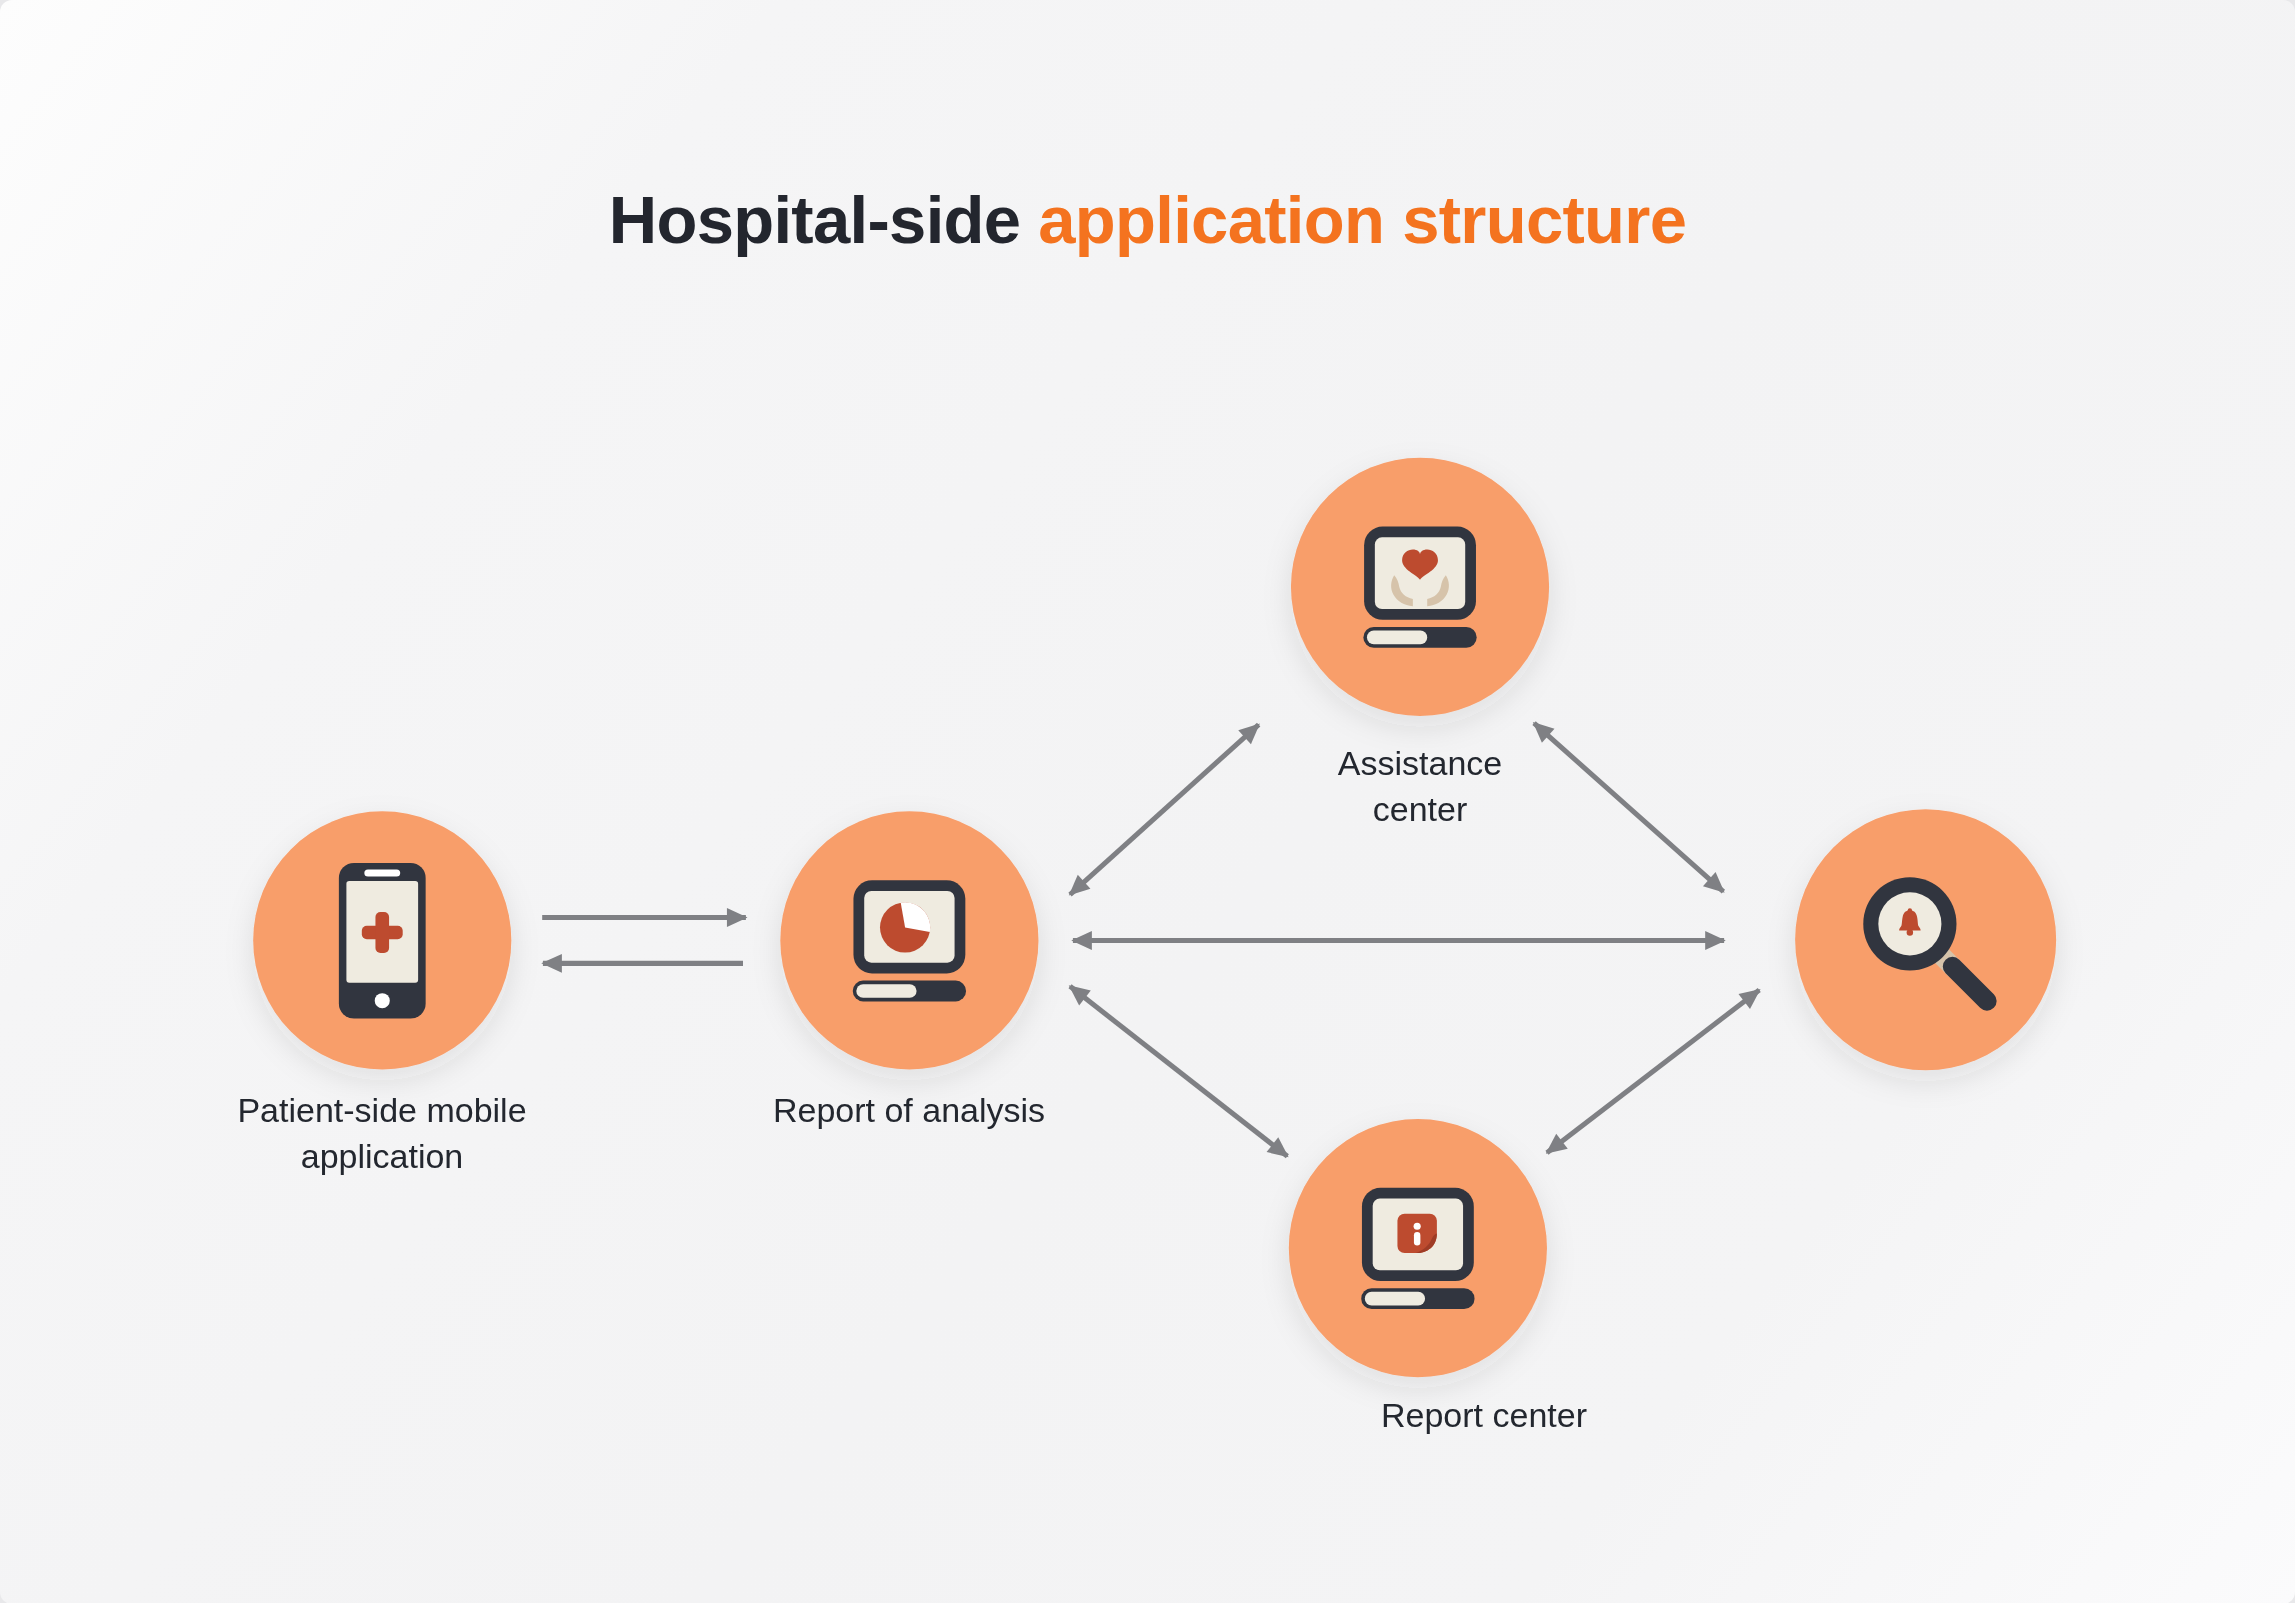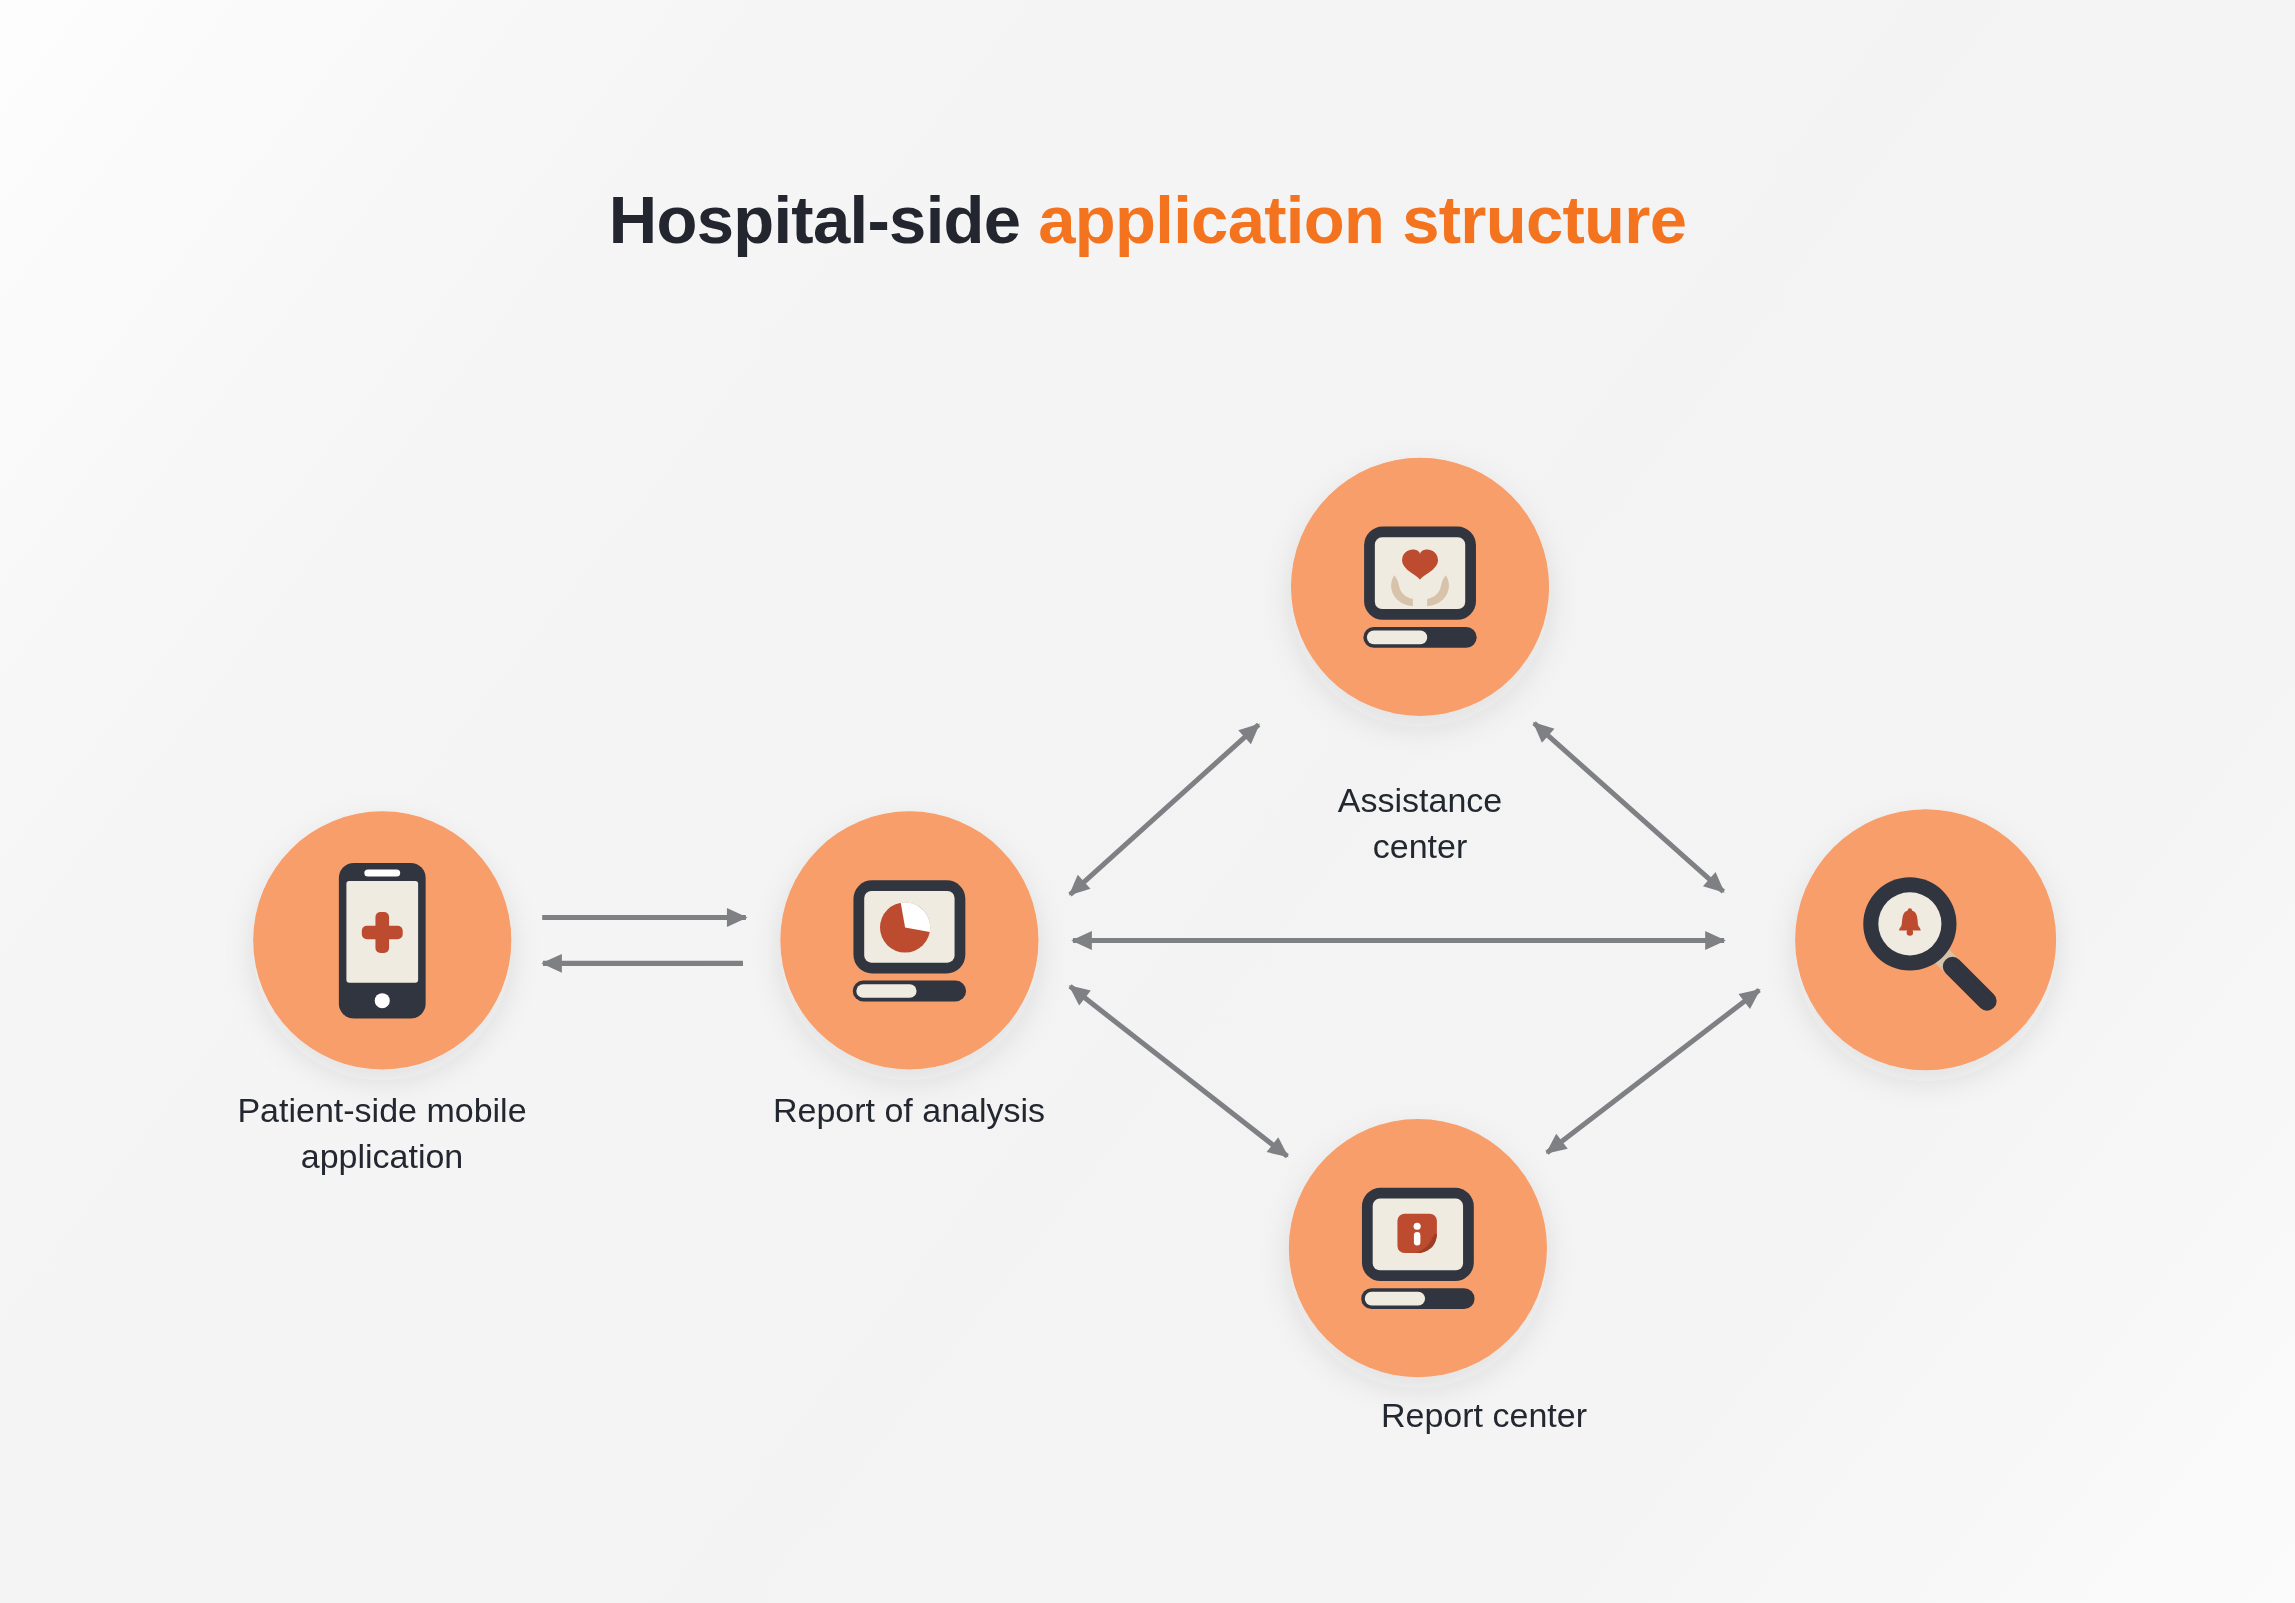"Hospital-side application structure" .canvas { border-radius: none -> 12px }
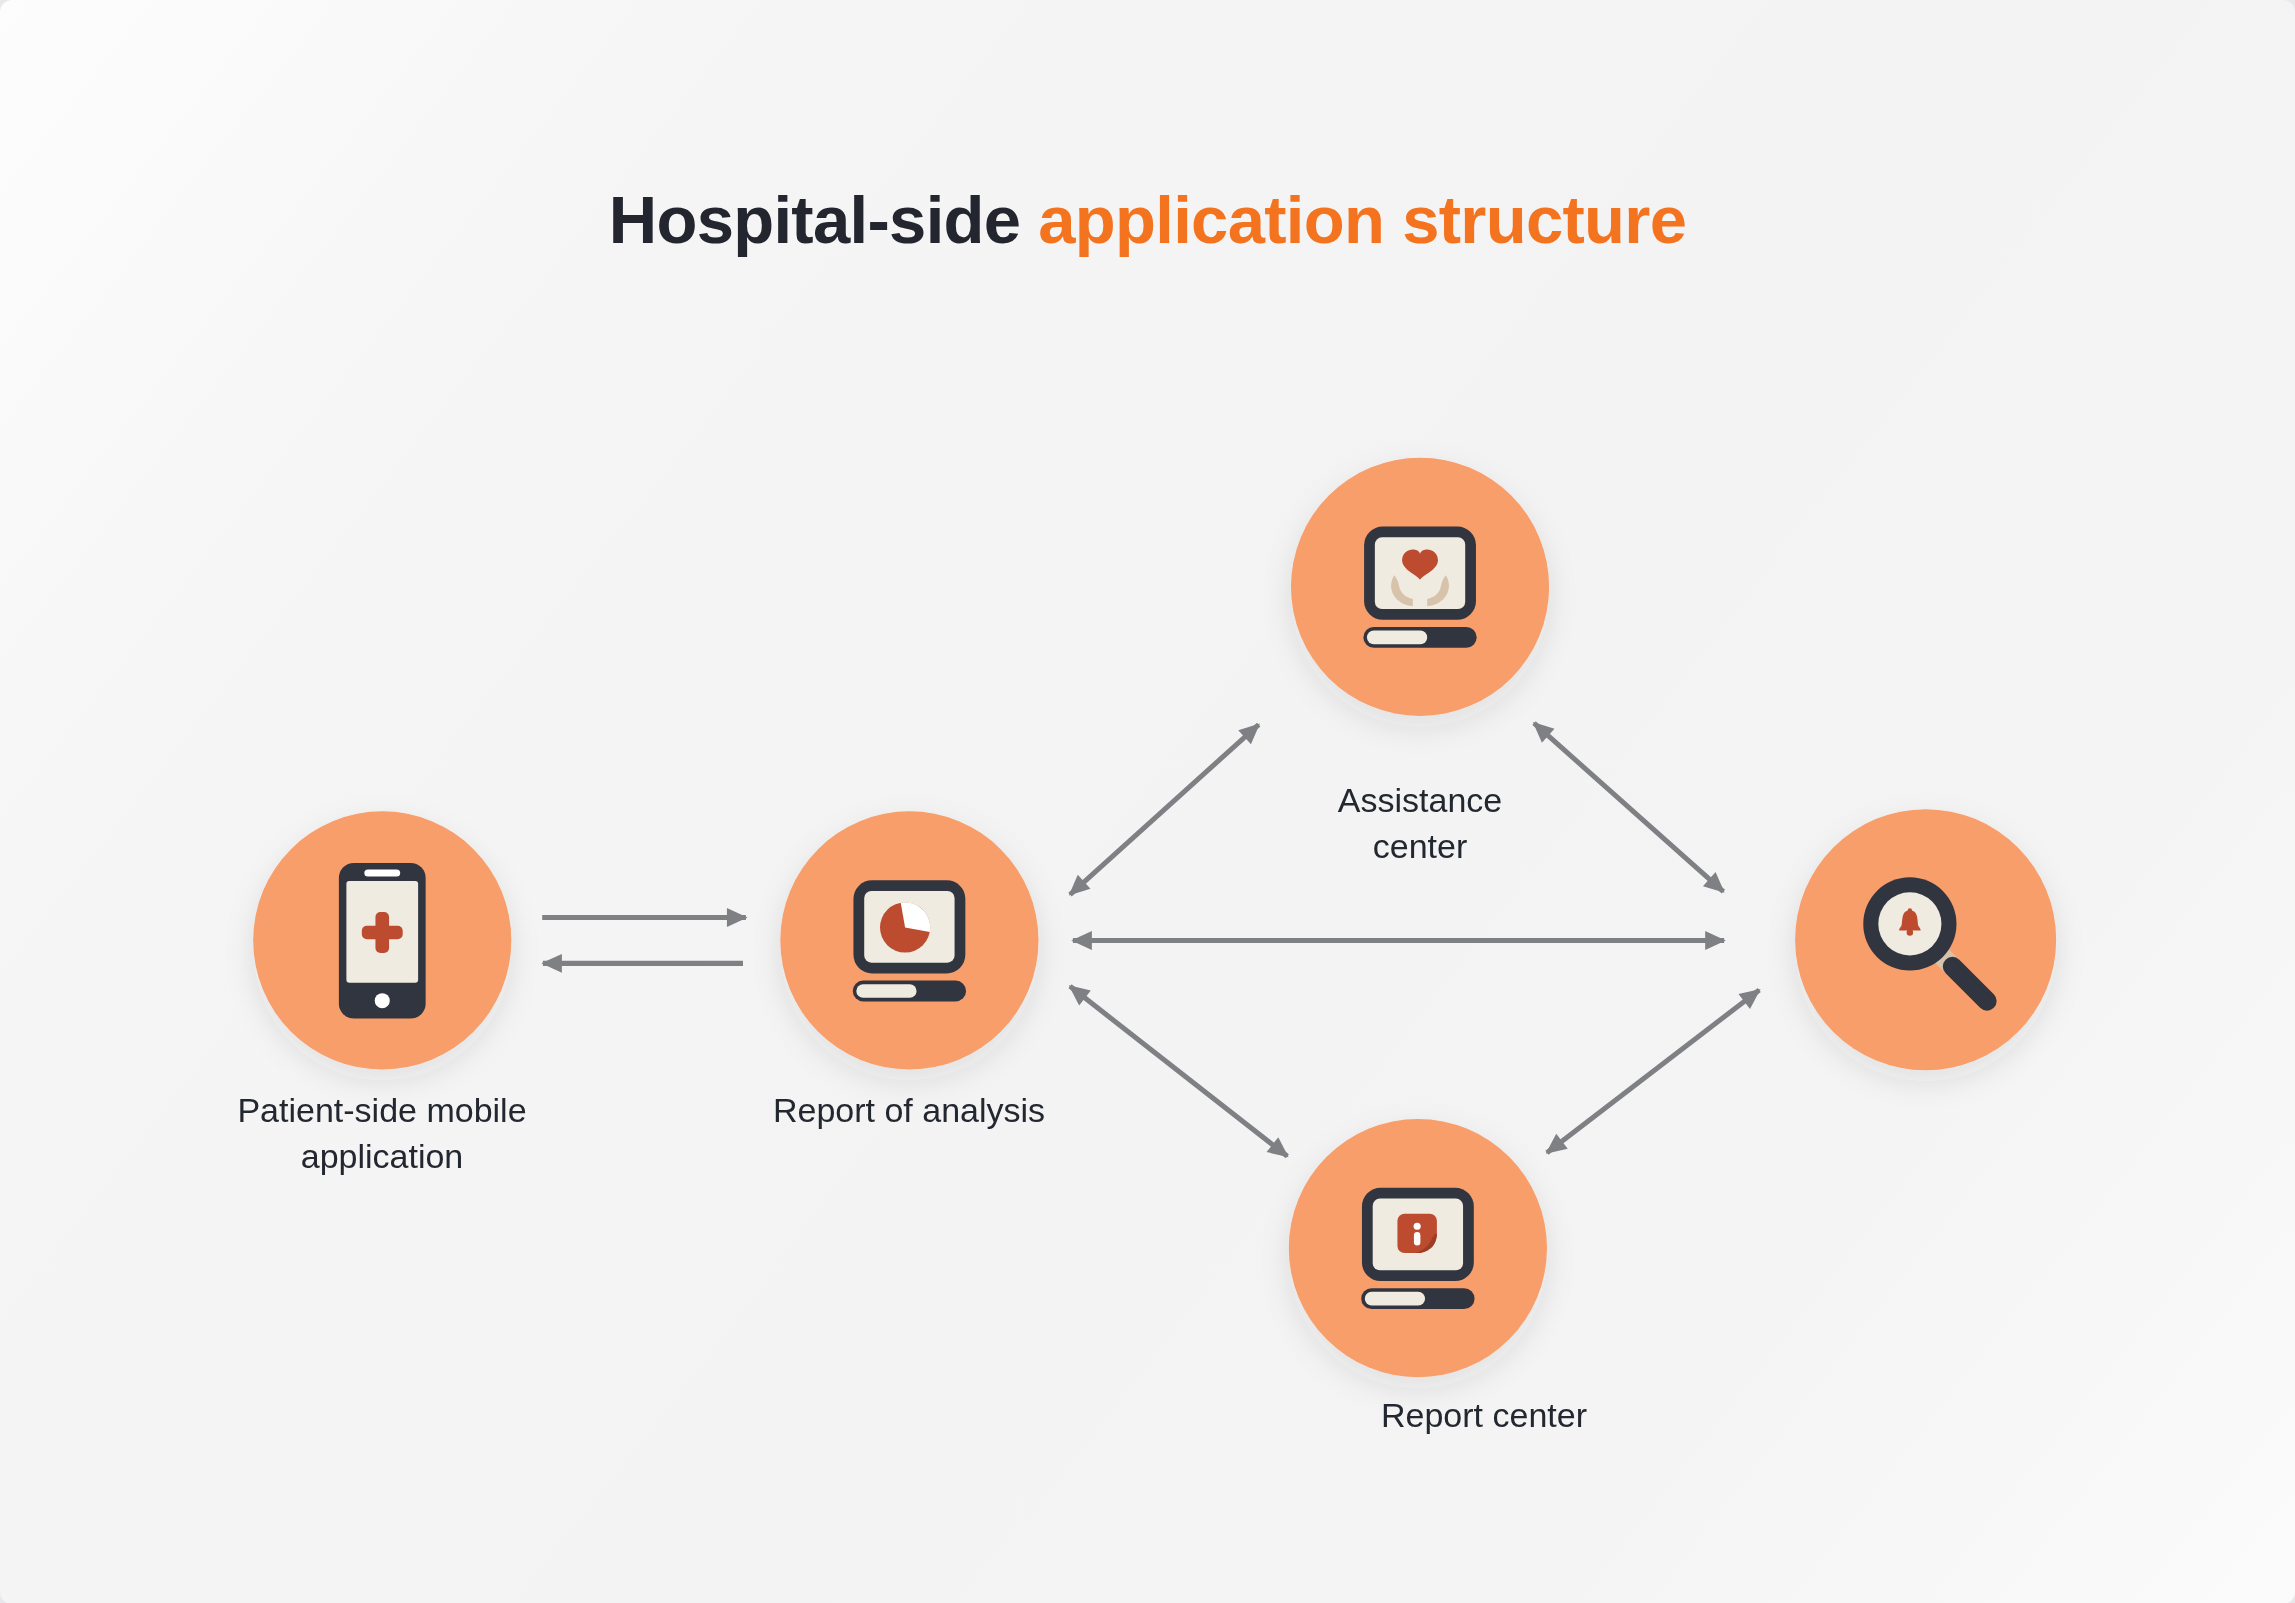"Assistance" div.node-label { margin-top: 37px -> none }
